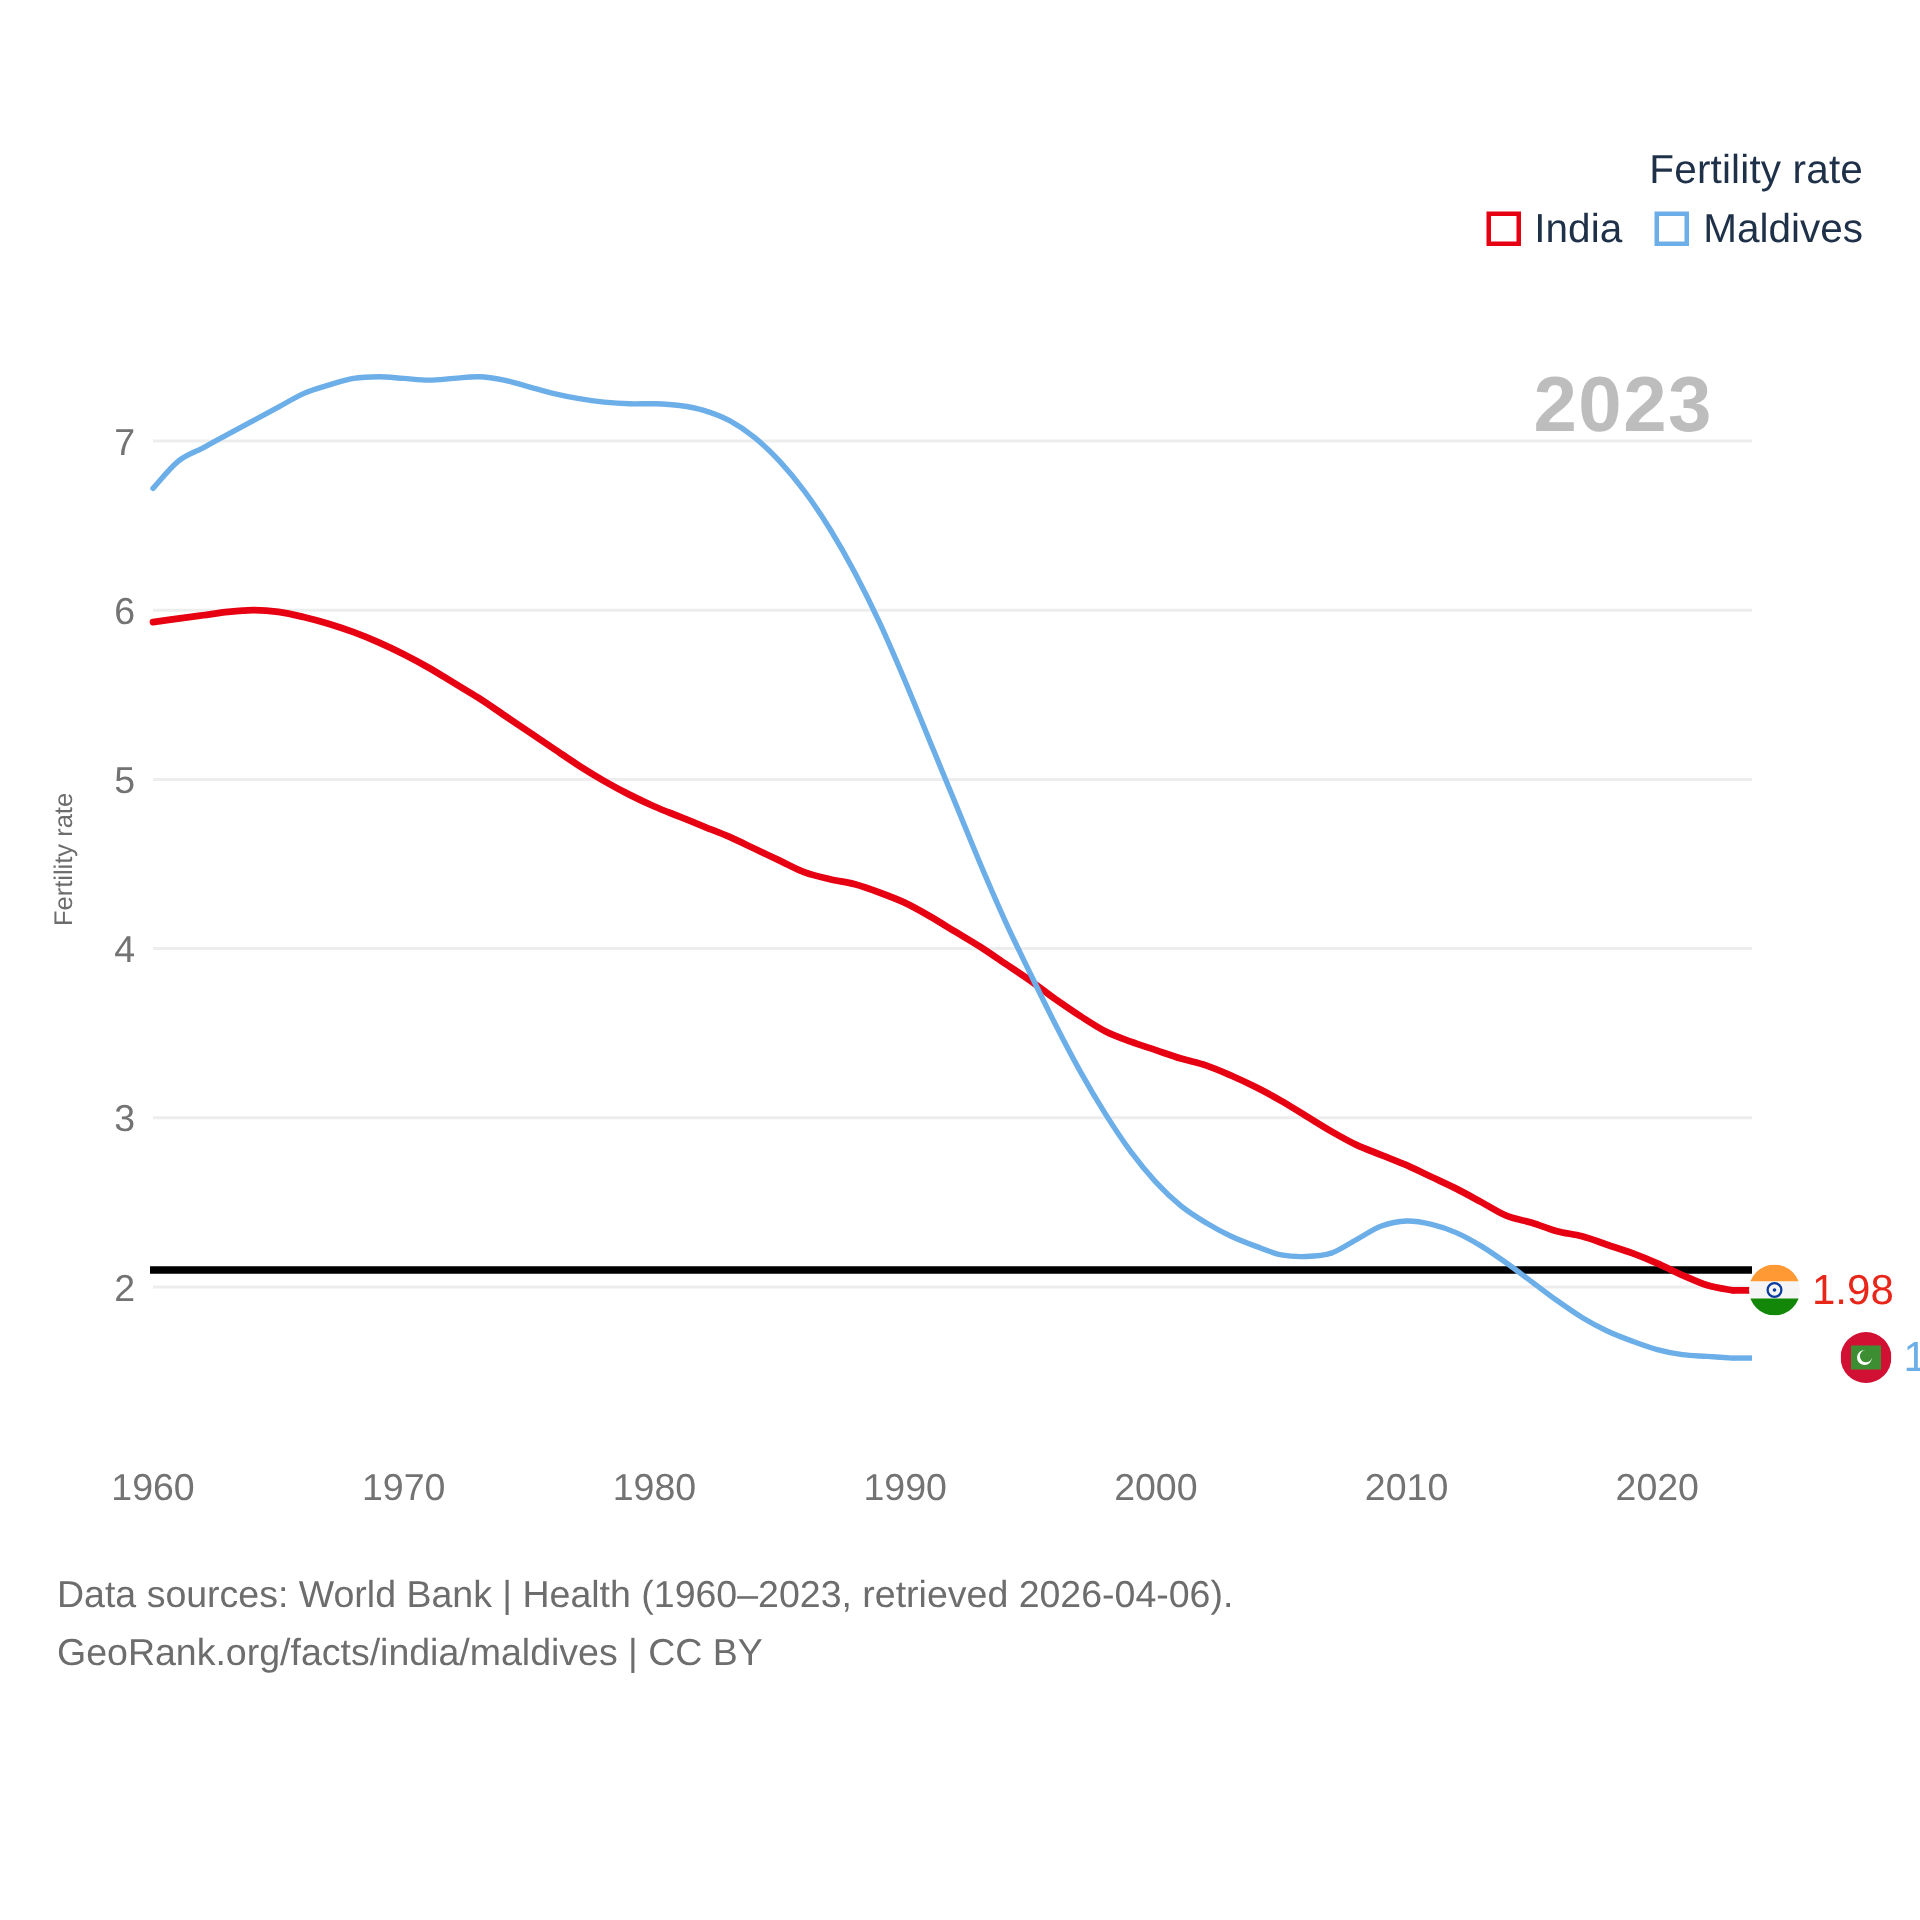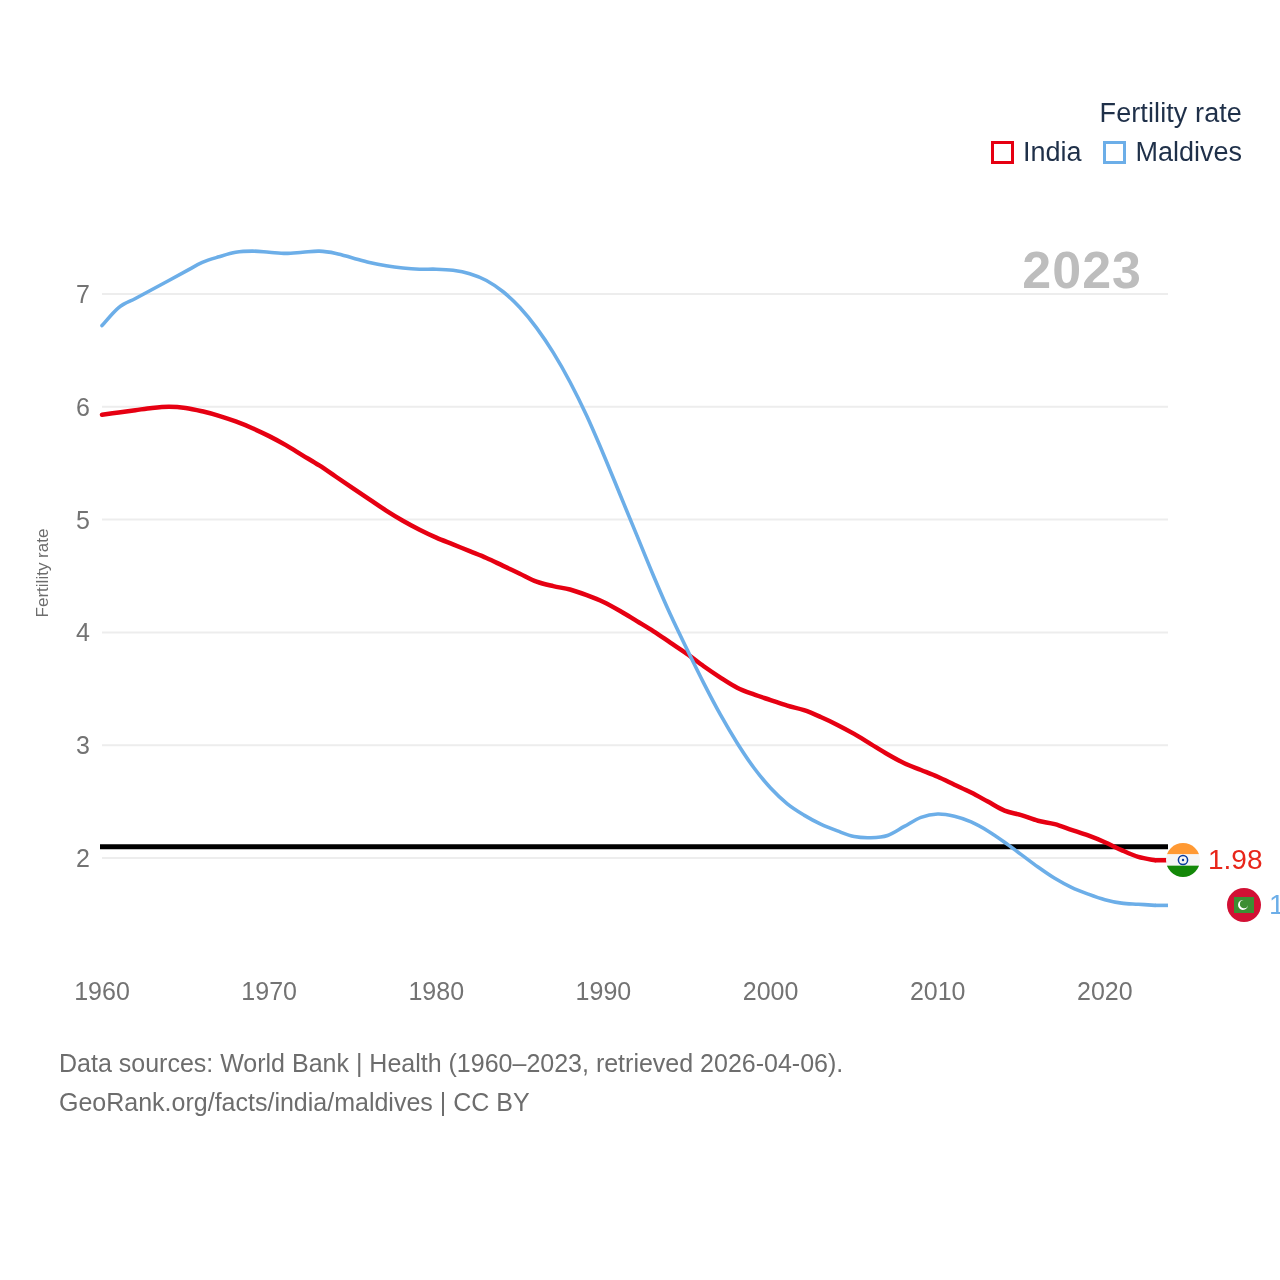"Data sources: World Bank |" .footer div { margin-left: 21px -> none }
